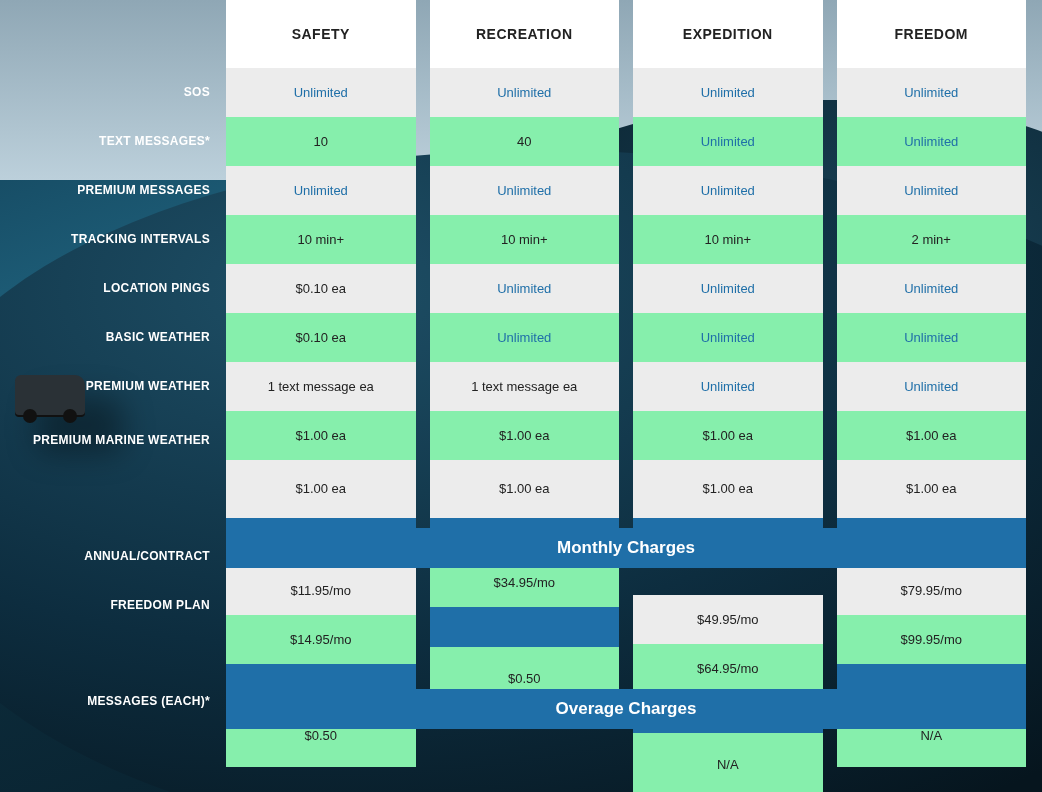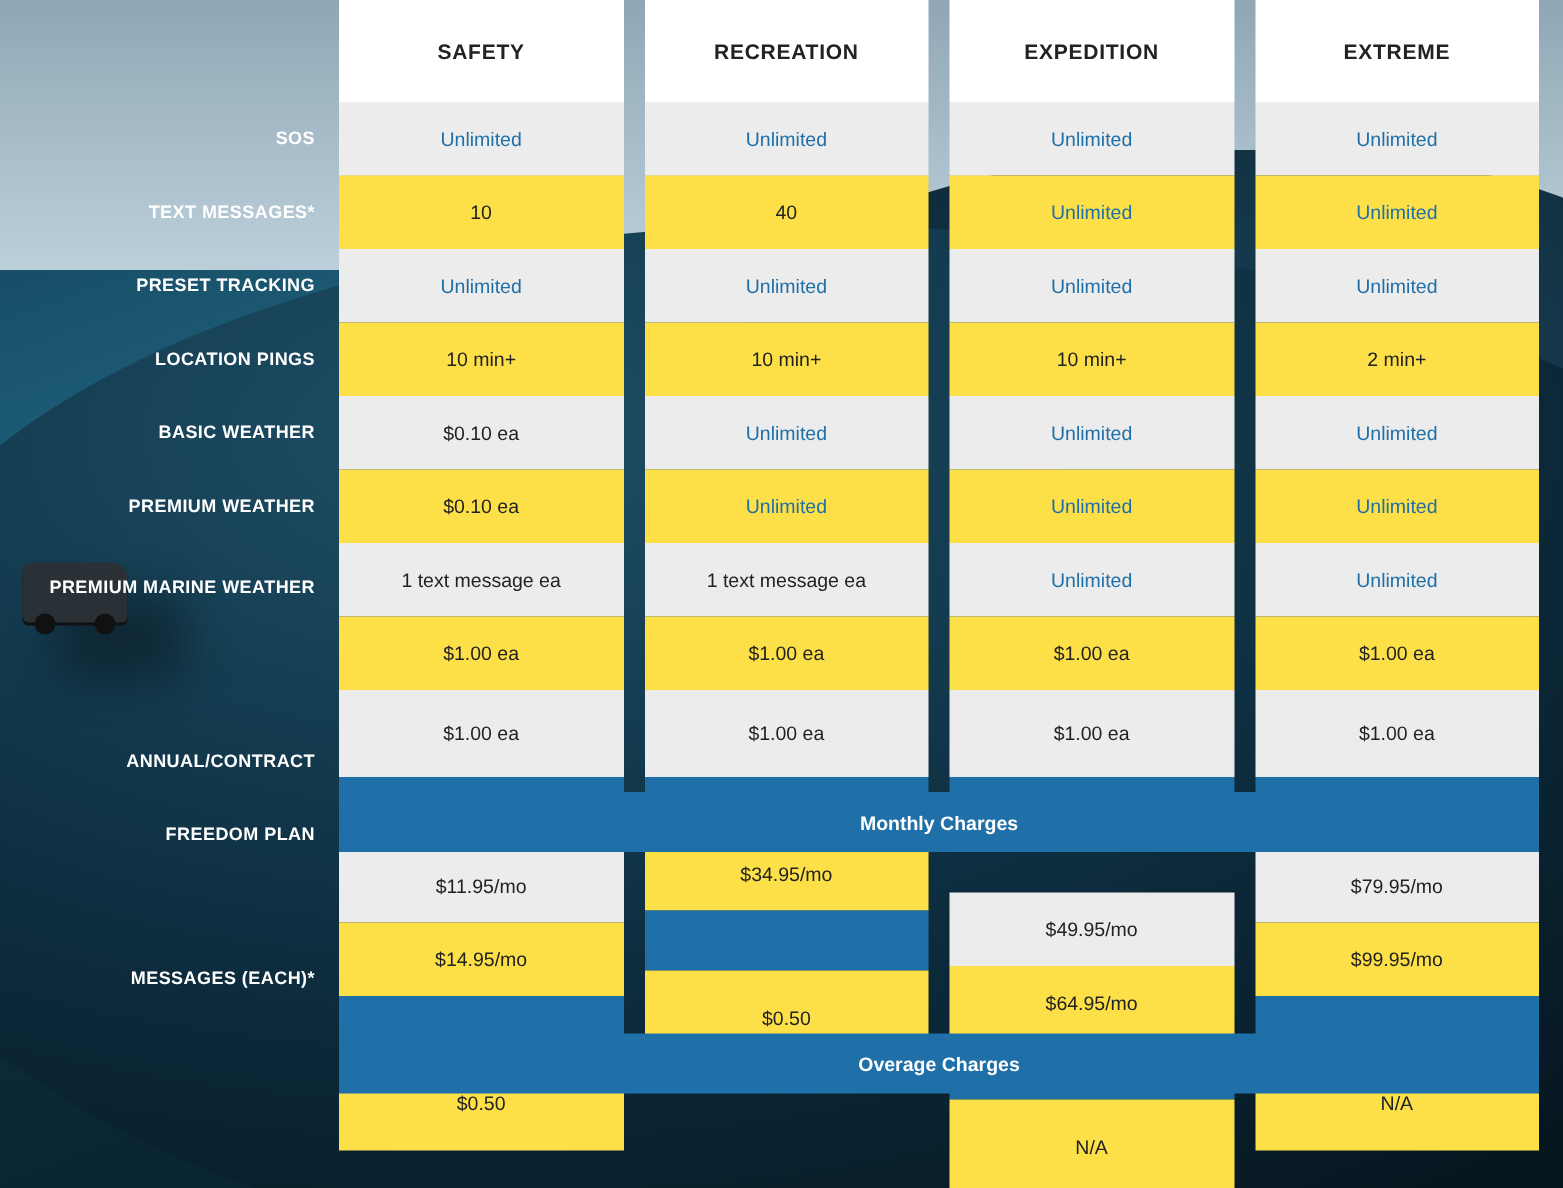"EXTREME" div.head-cell { text: EXTREME -> FREEDOM }
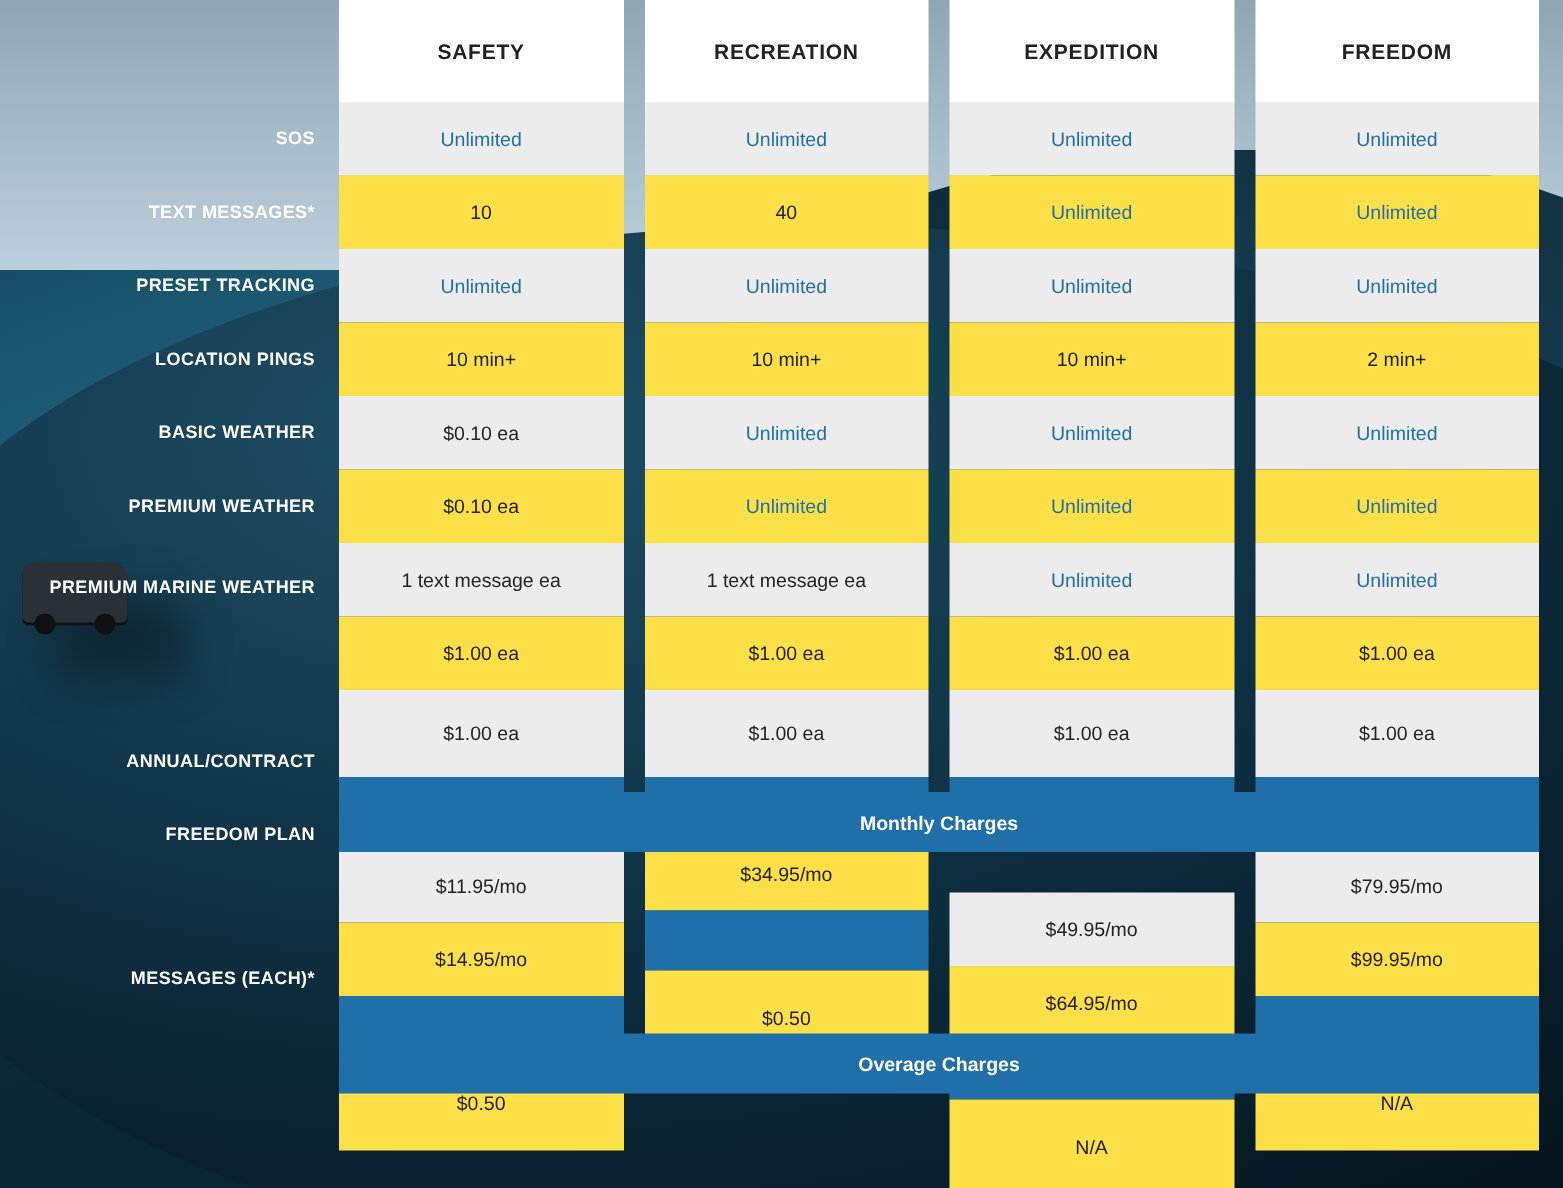"10" .row-cell { background: #fde047 -> #86efac }
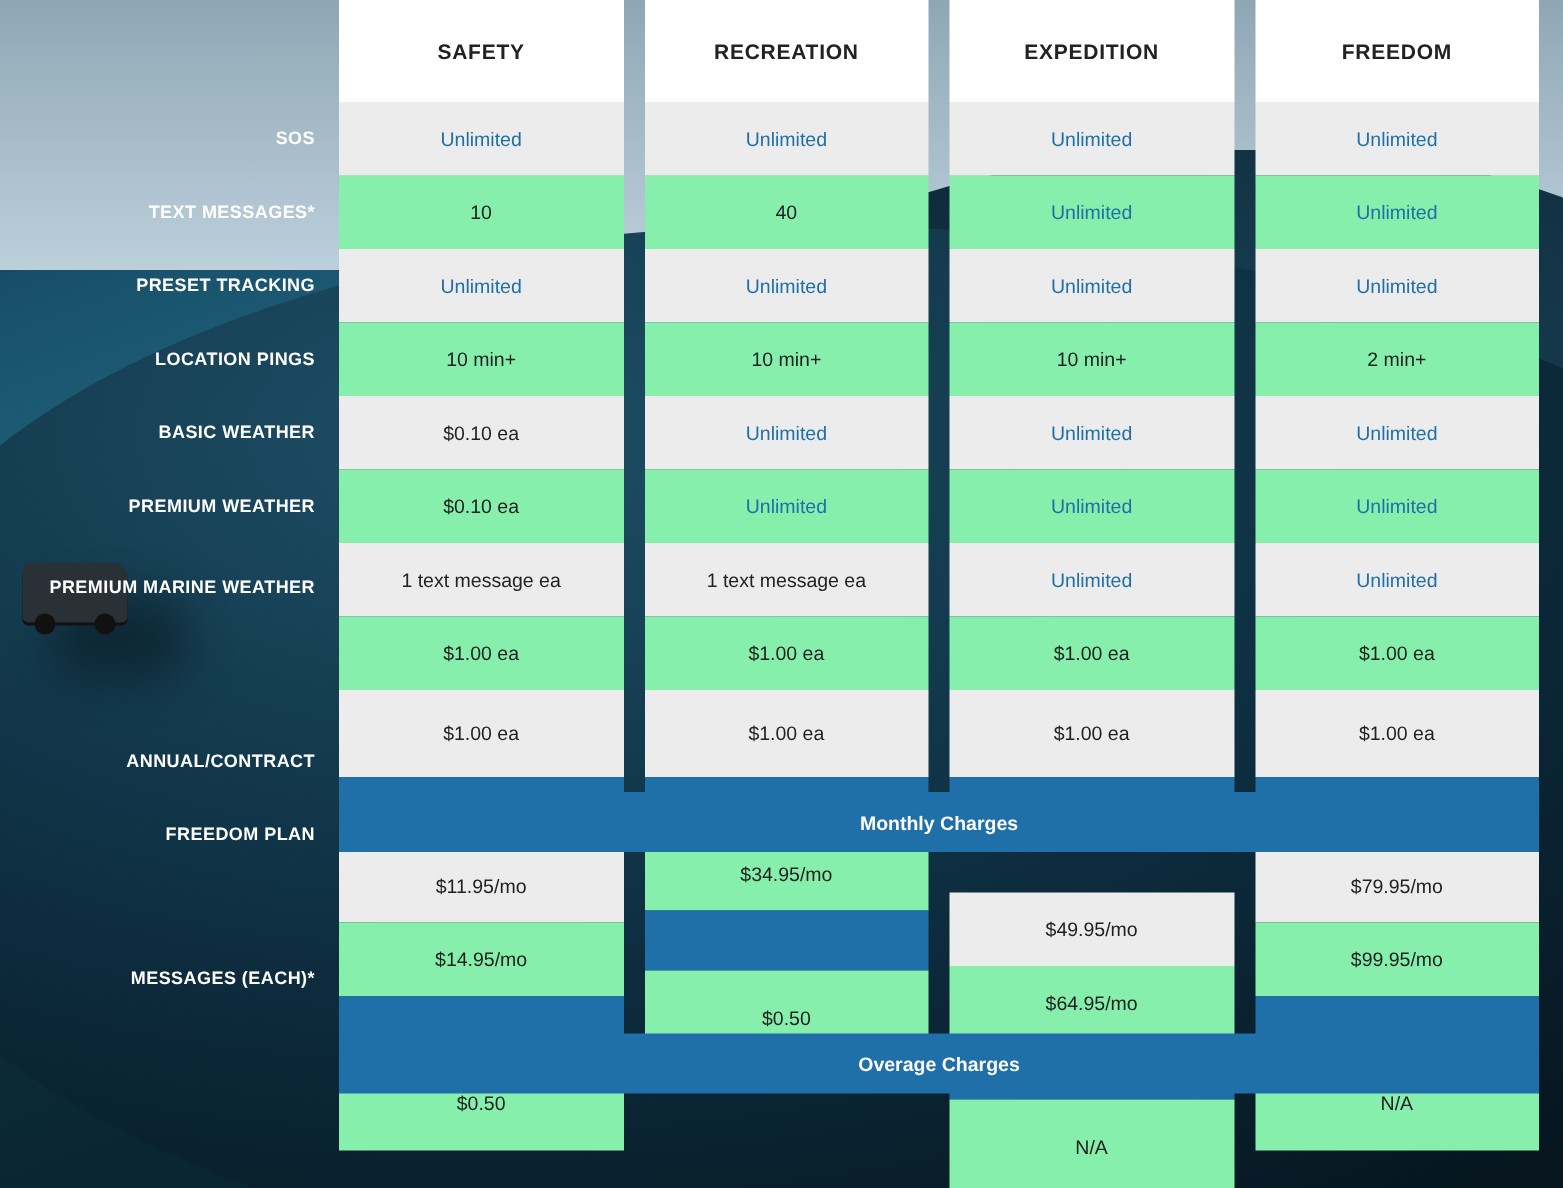"PRESET TRACKING" div.row-cell { text: PRESET TRACKING -> PREMIUM MESSAGES }
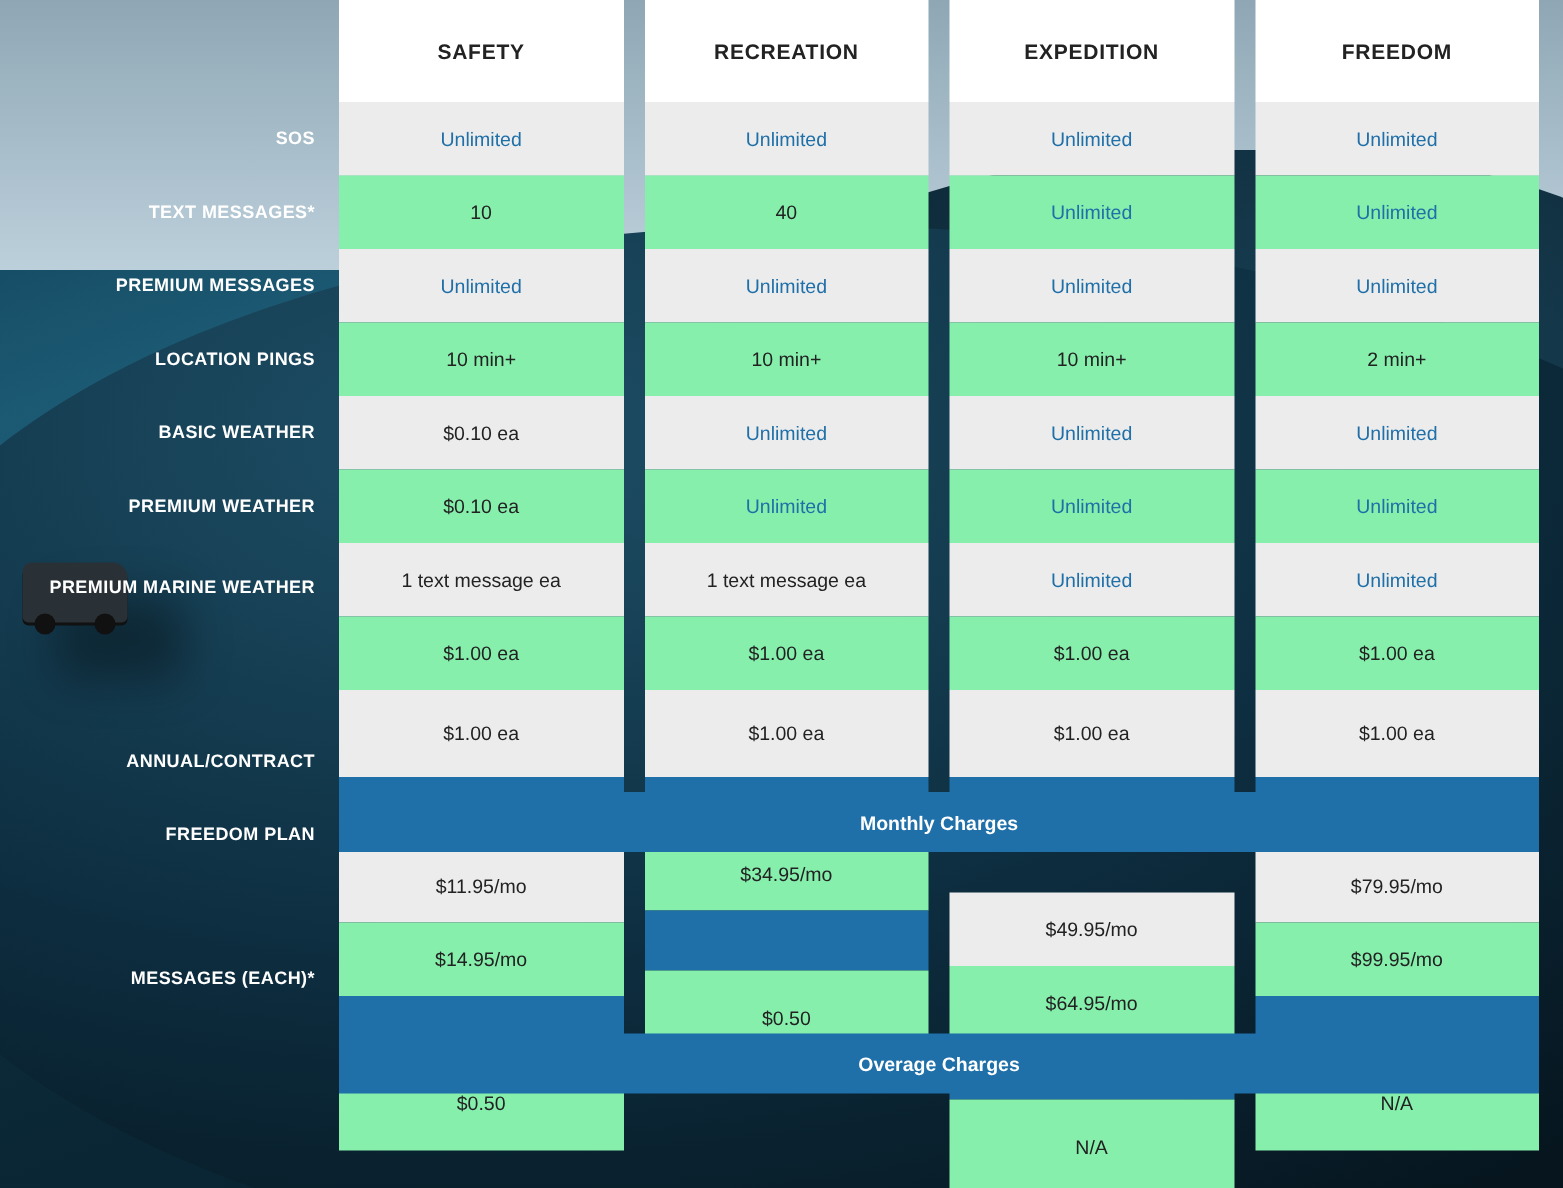"TRACKING INTERVALS" div.row-cell { html: none -> <div>TRACKING INTERVALS</div> }
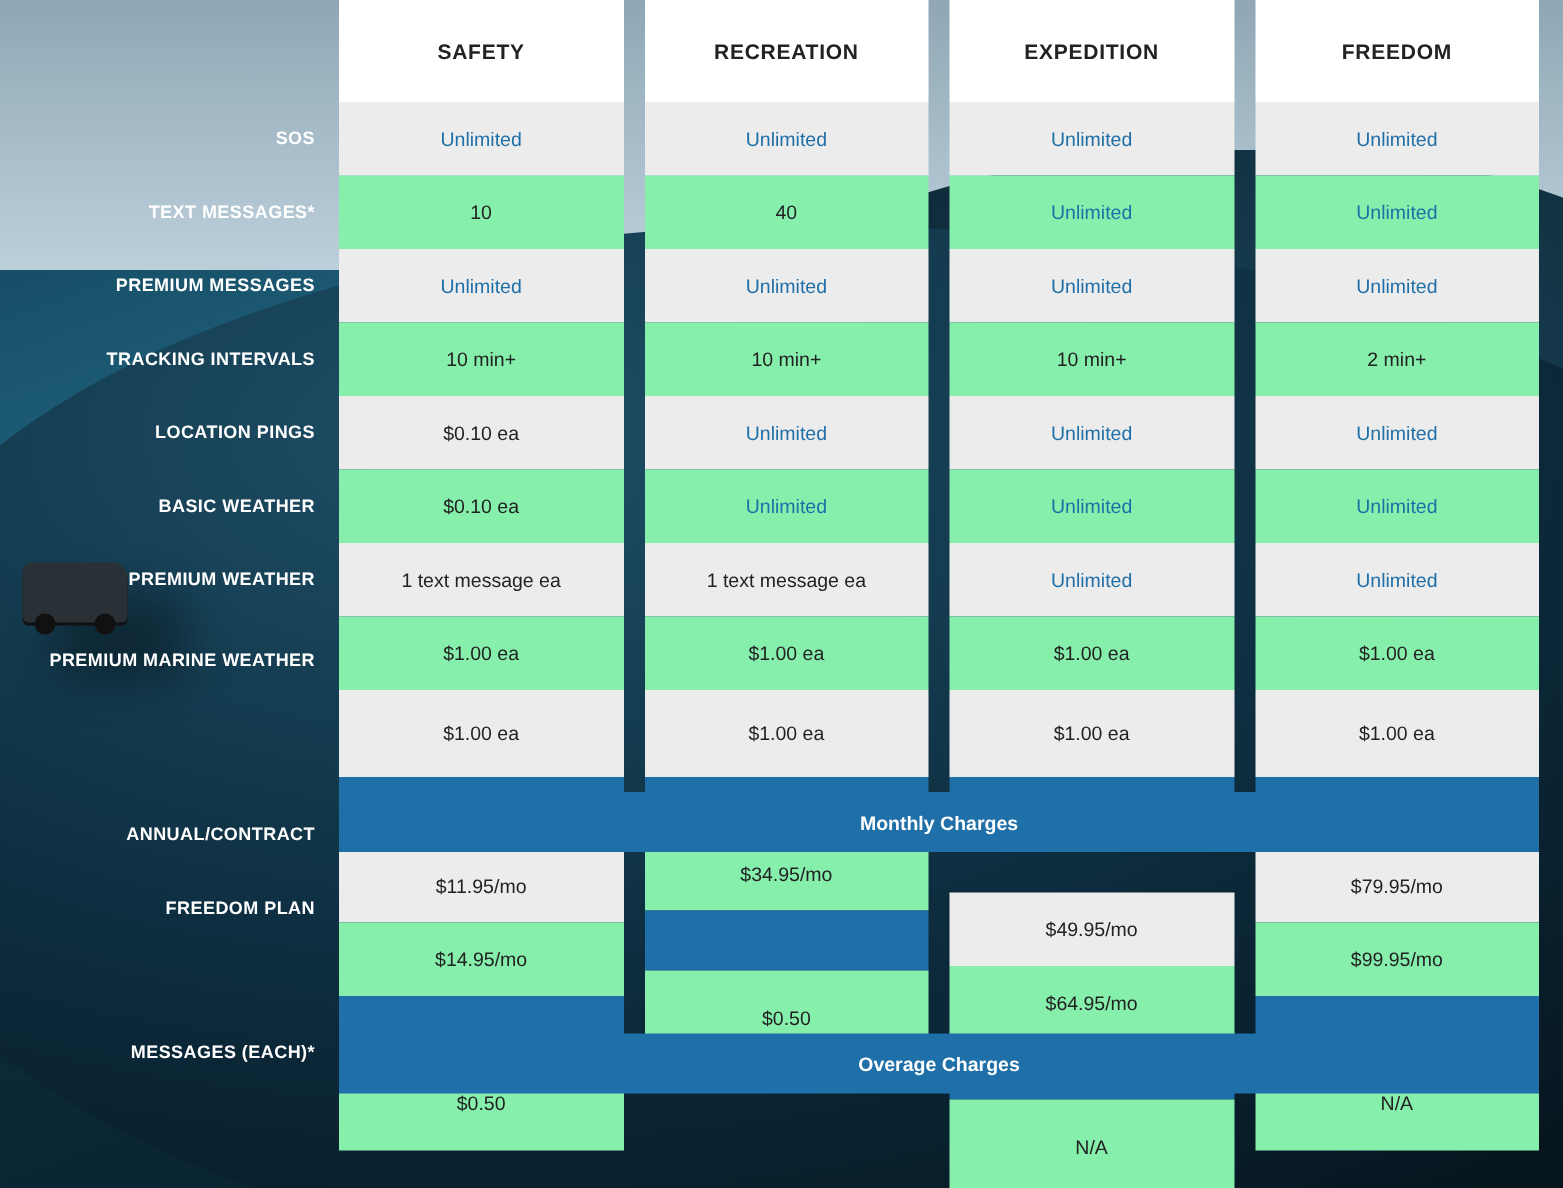"Monthly Charges" .full-bar { font-size: 13px -> 17px }
